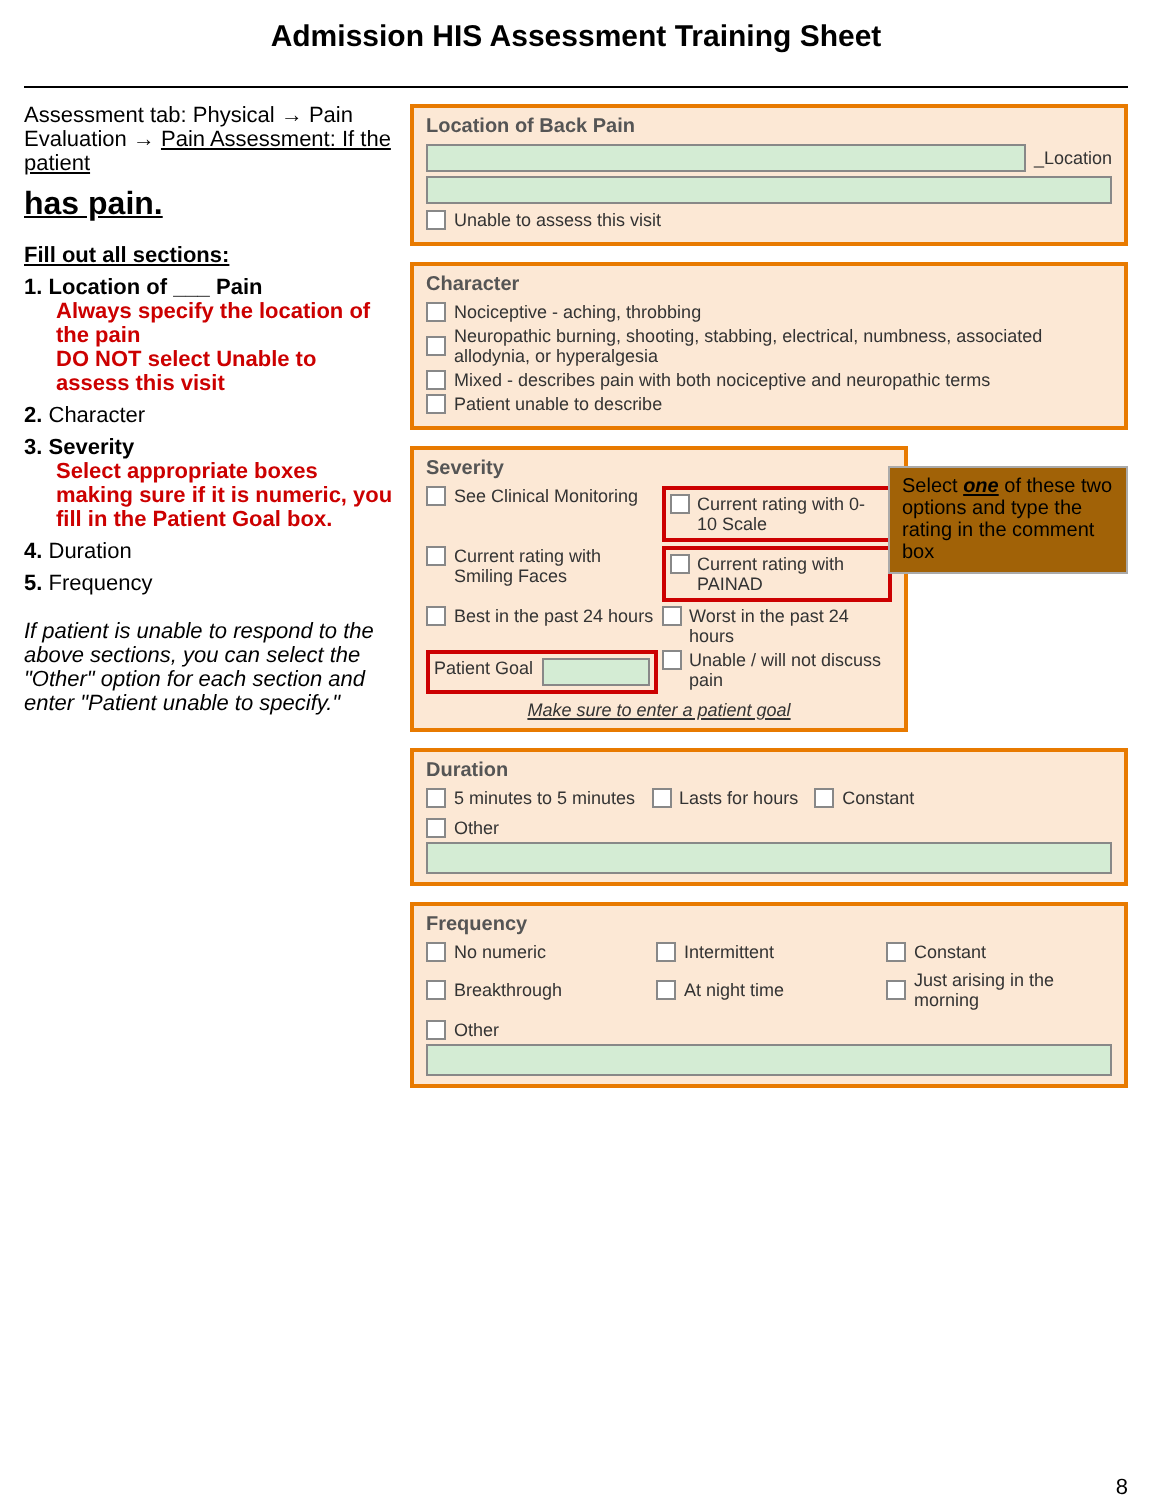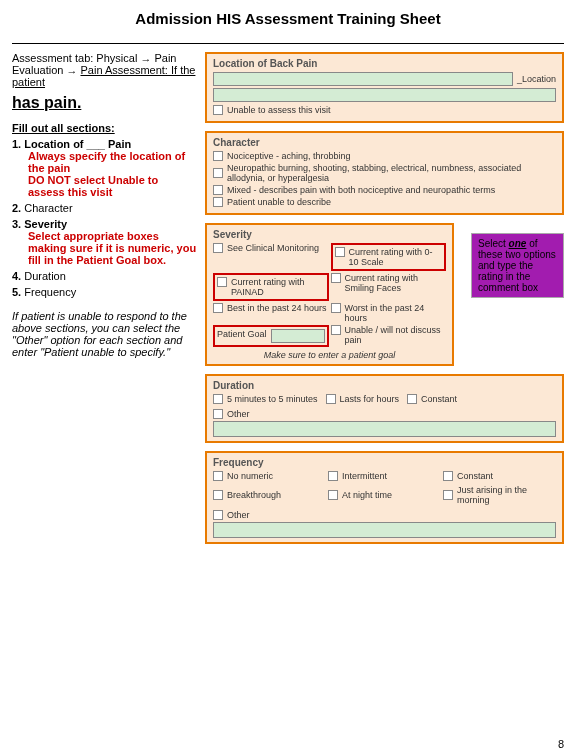"Select one of these two" .tooltip-box { background: #a21caf -> #a16207; width: 93px -> 120px }
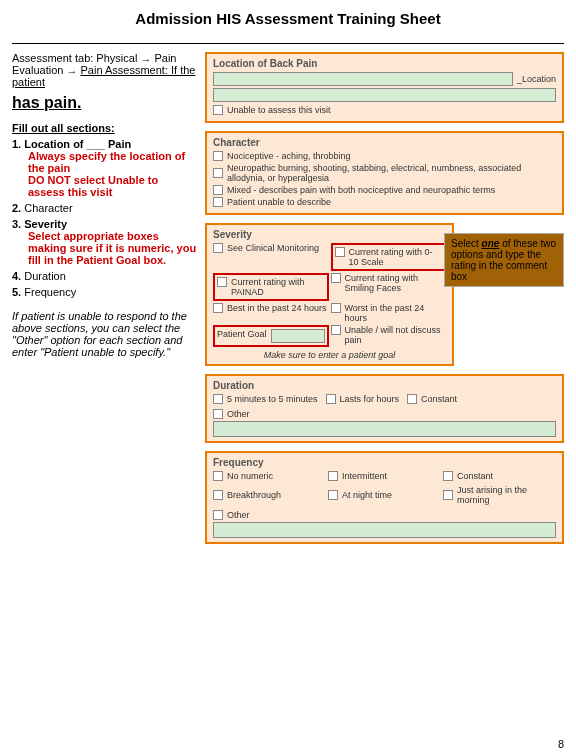"Current rating with PAINAD" div.severity-row { order: before "Current rating with Smiling Faces" -> after "Current rating with Smiling Faces" }
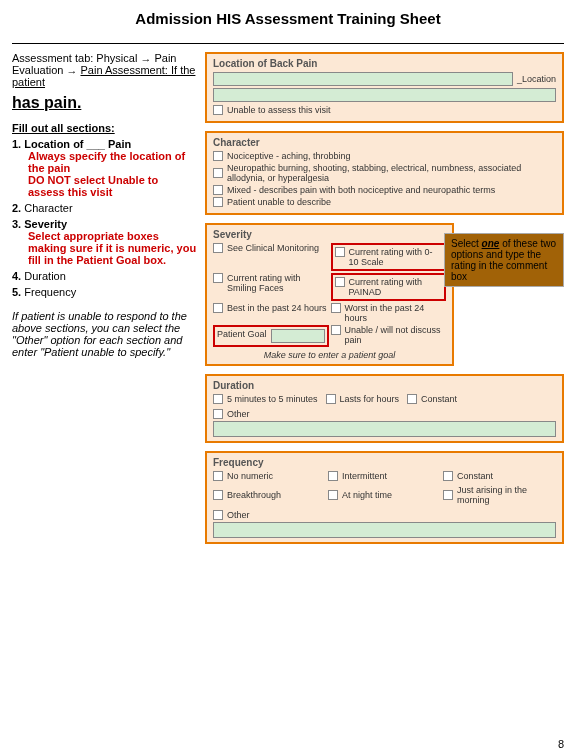"Make sure to enter a" .make-sure { text-decoration: none -> underline }
